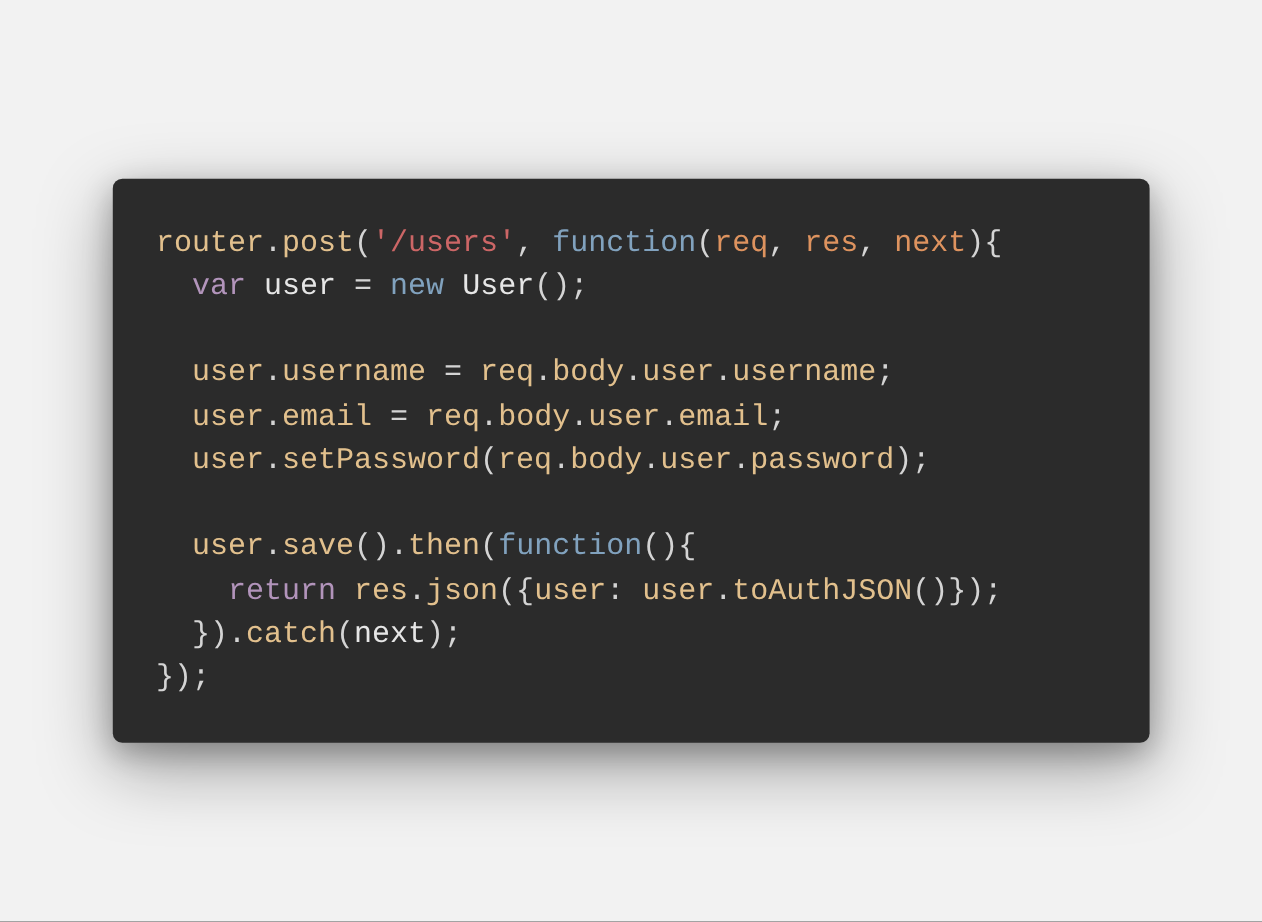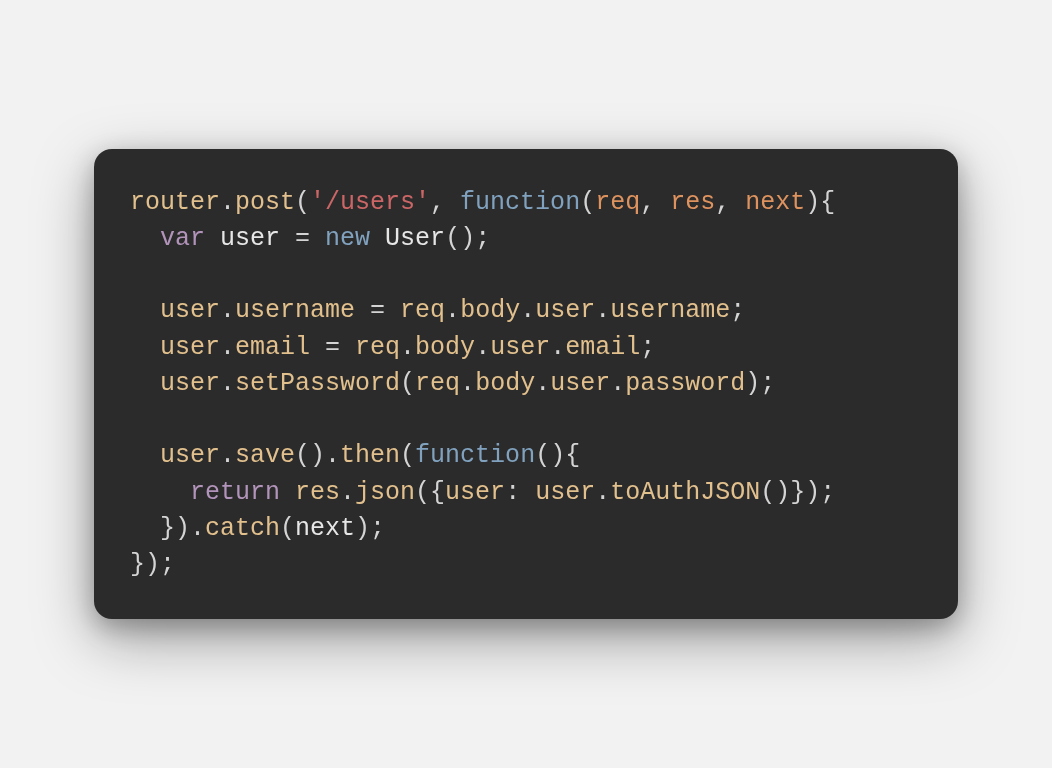"router.post('/users', function(req, res," .code-card { border-radius: 18px -> 8px }
